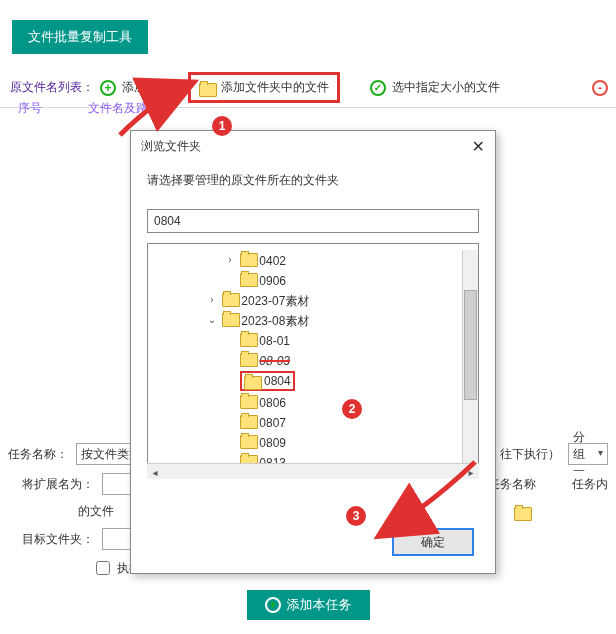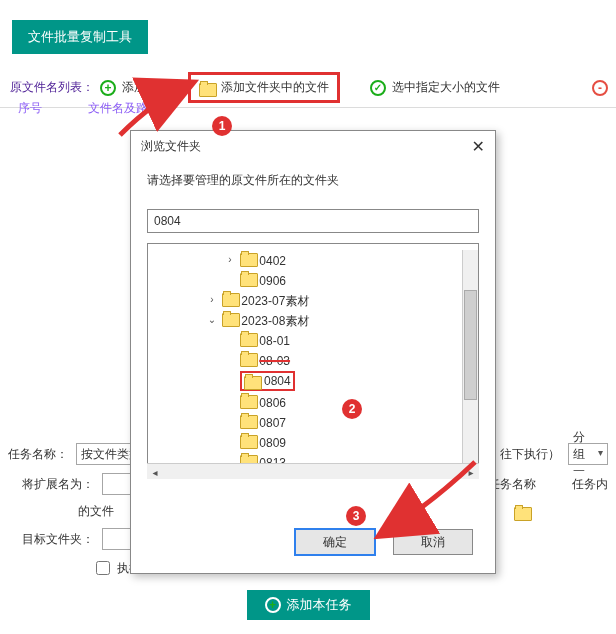"08-03" .strike { font-style: none -> italic }
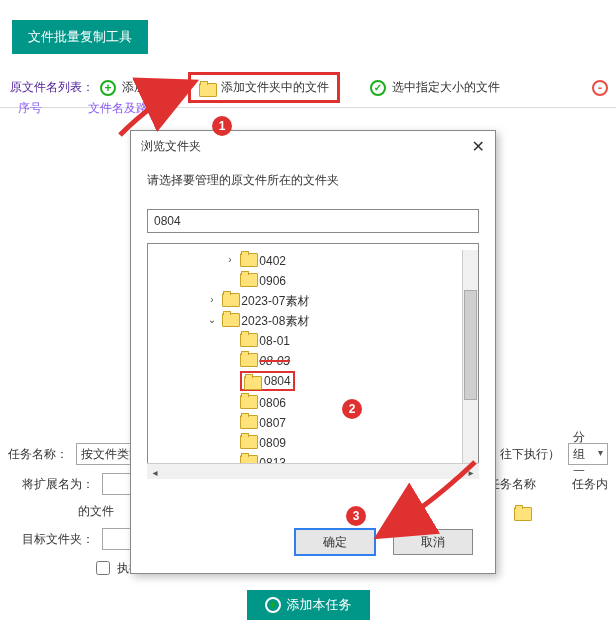"取消" span.dlg-btn { html: <span>取消</span> -> none }
